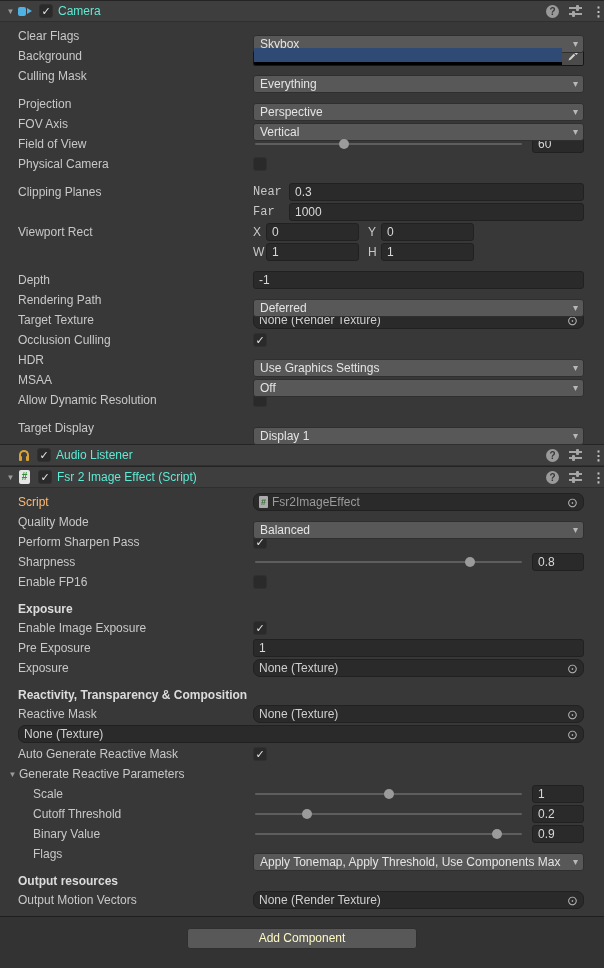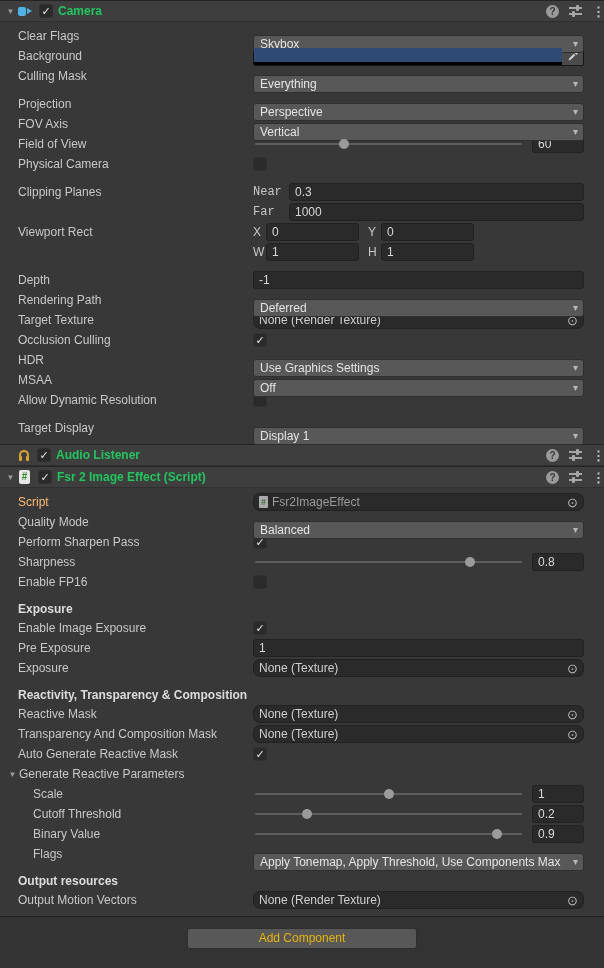"Camera" .comp-title { color: #22c55e -> #5eead4; font-weight: bold -> normal }
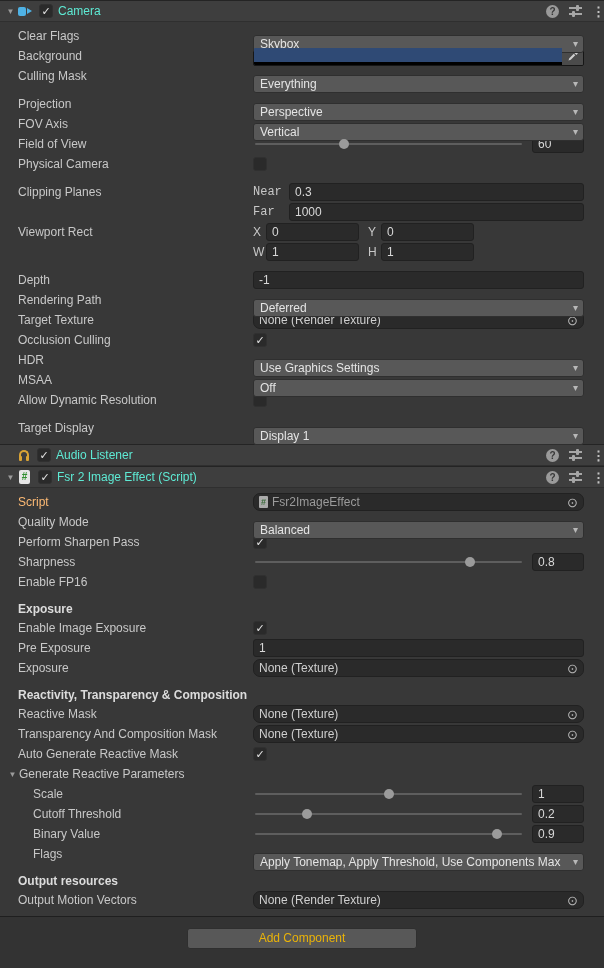"Transparency And Composition Mask" span.lbl { html: <span>Transparency And Composition Mask</span> -> none }
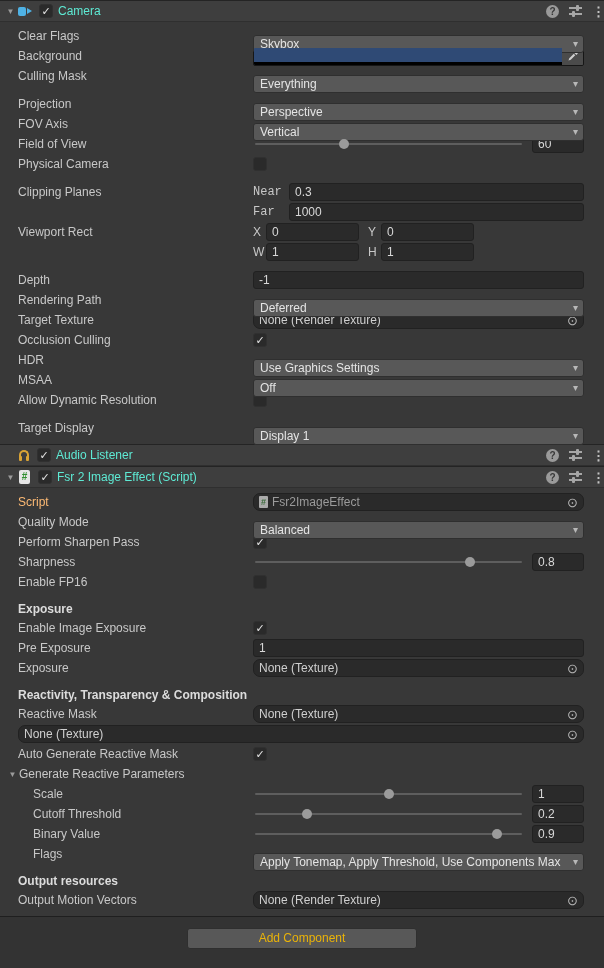"Add Component" .add-comp-btn { color: #eab308 -> #fef9c3 }
